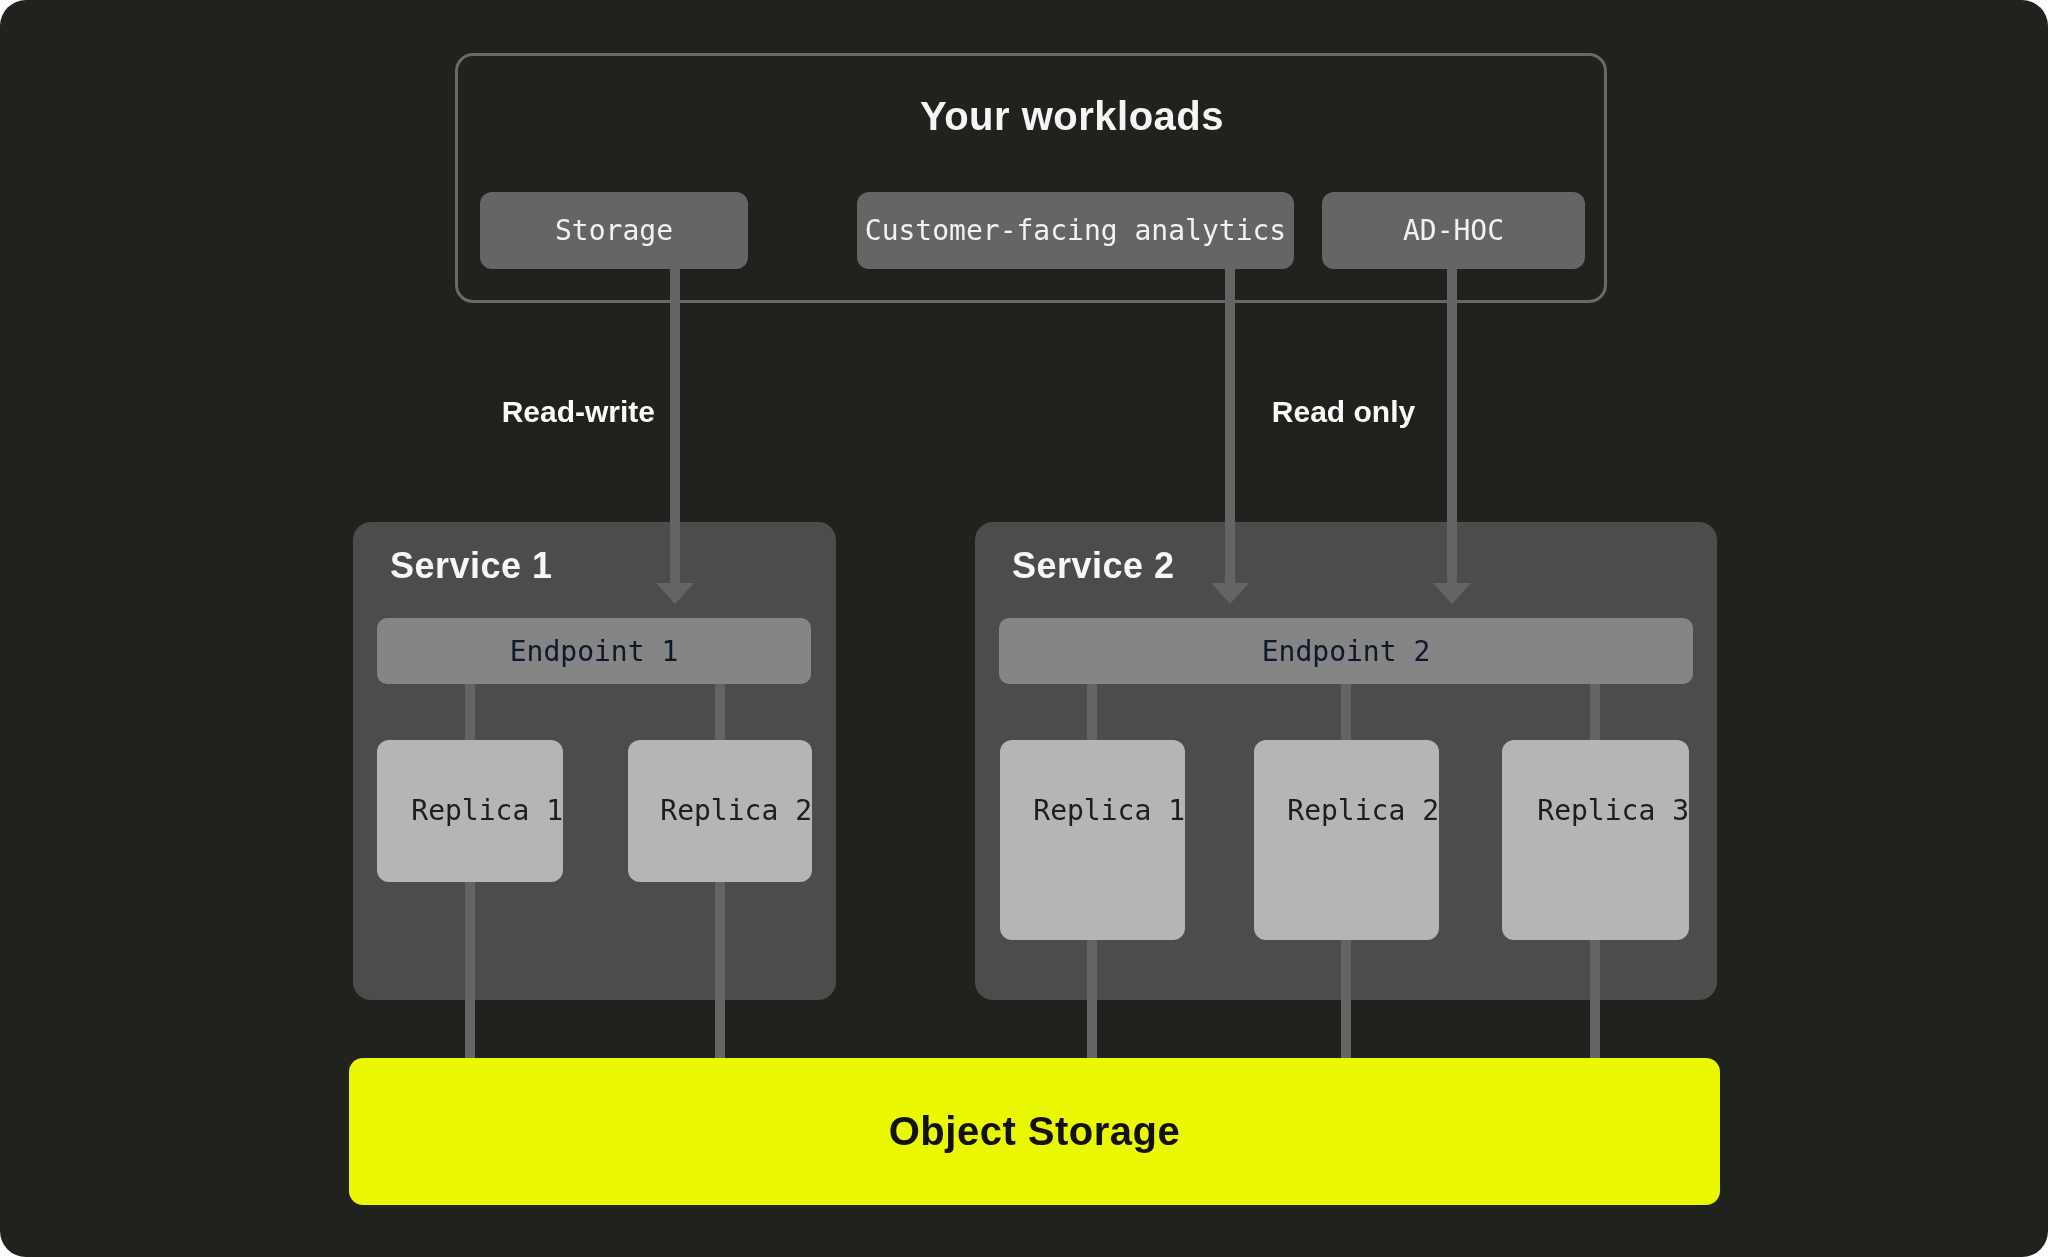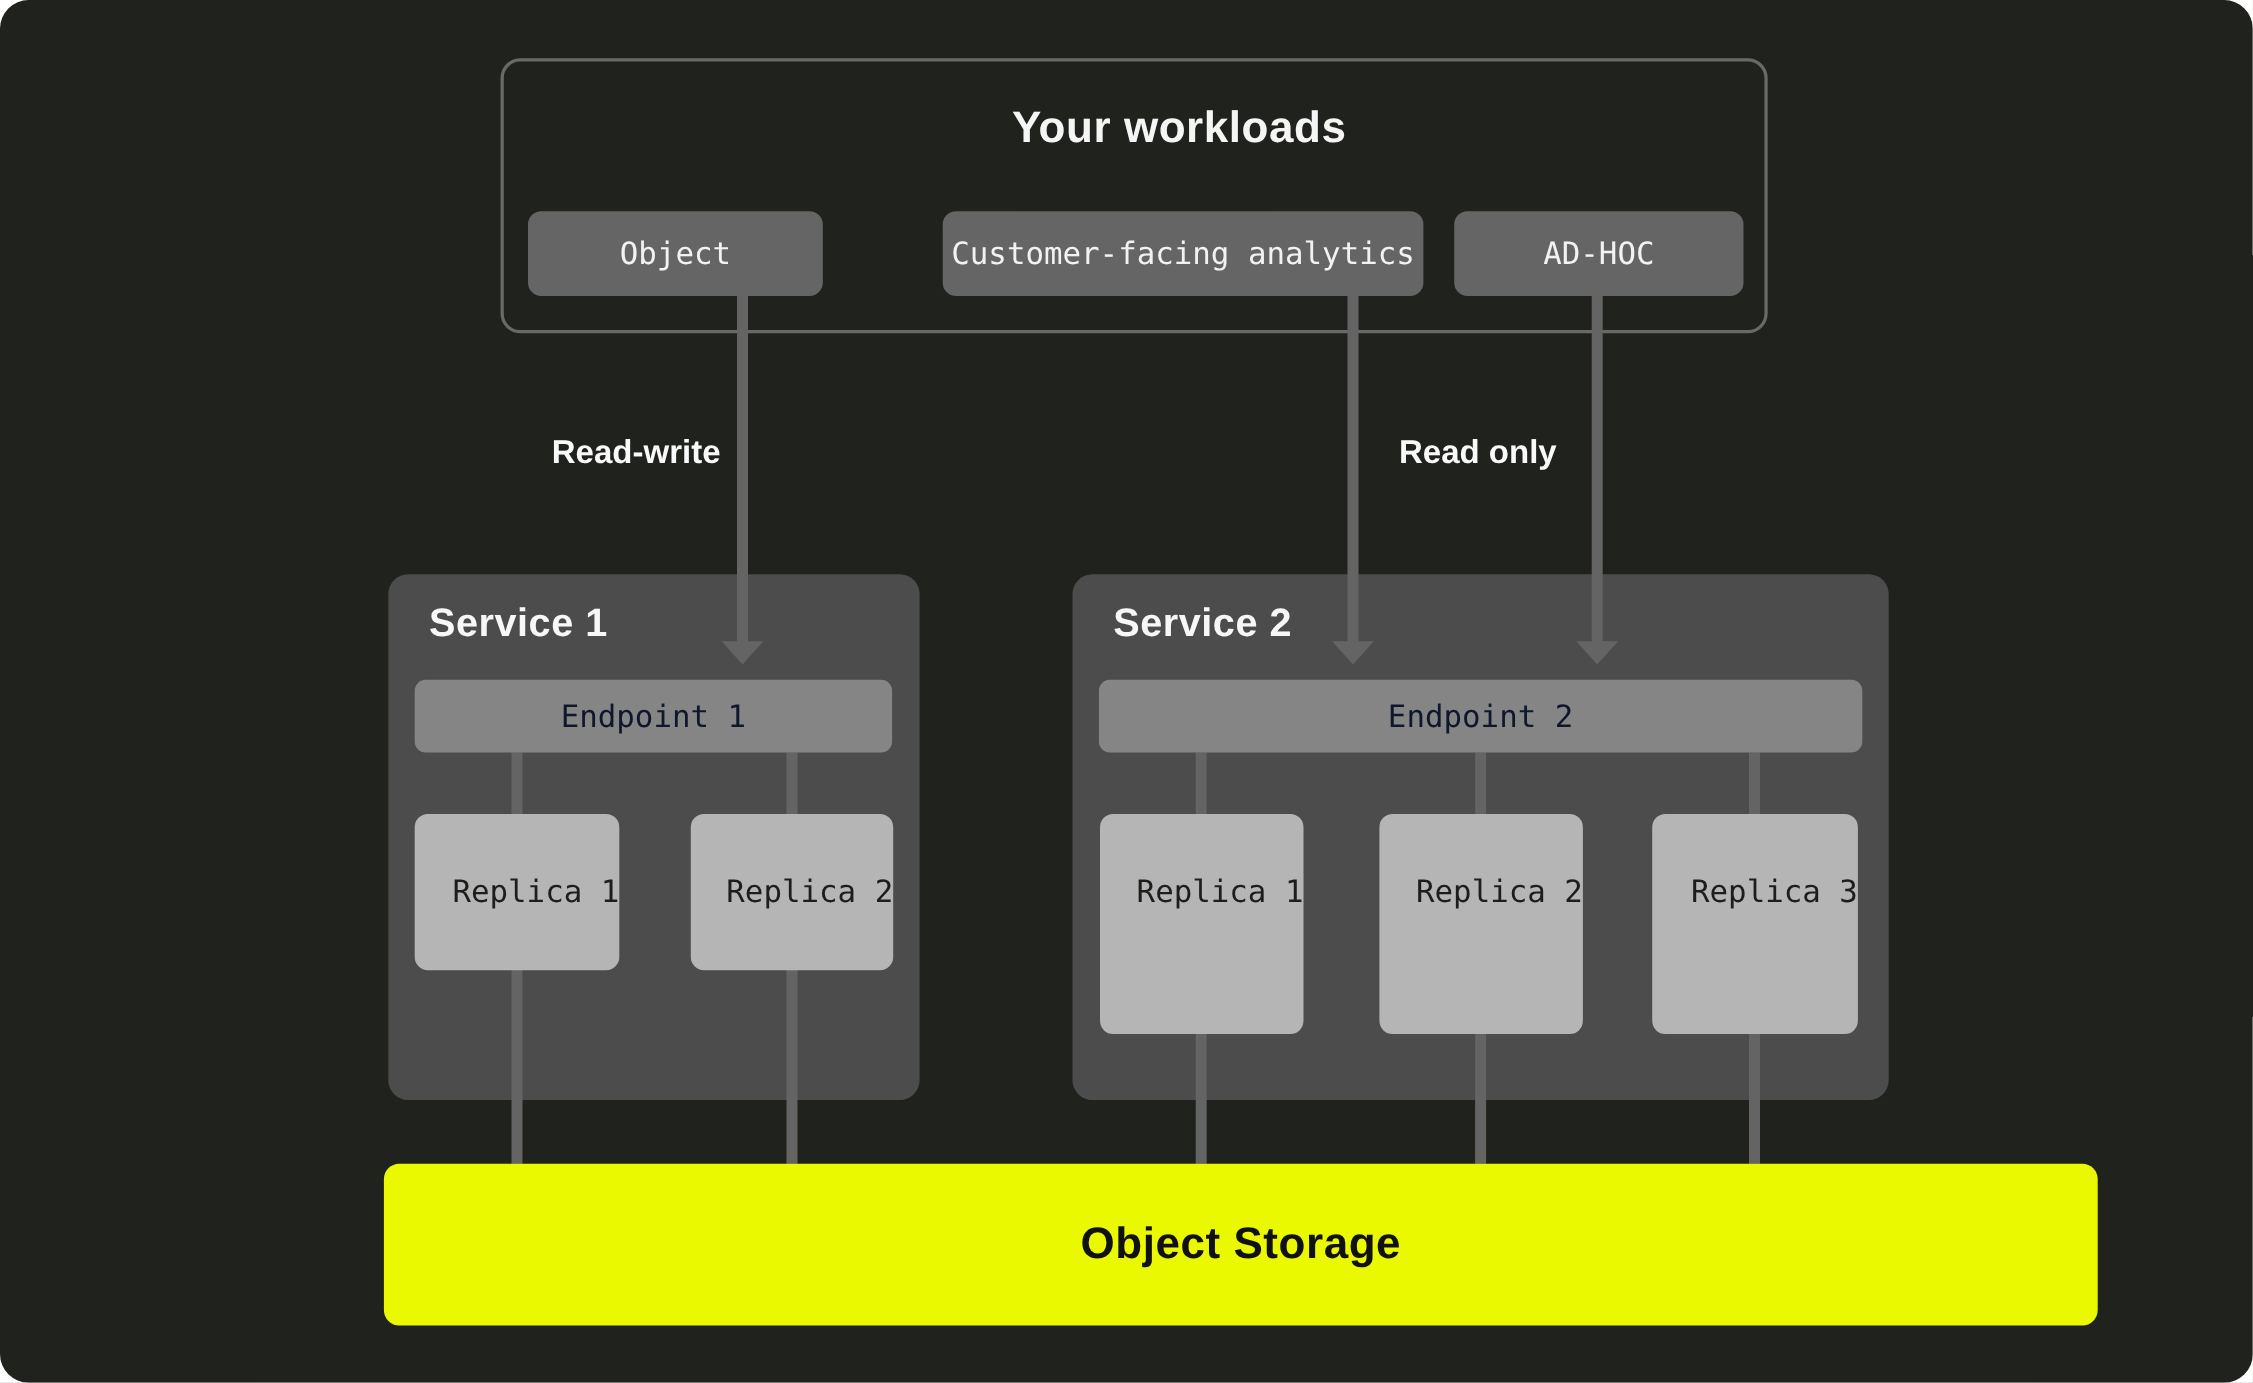"Object" div.abs { text: Object -> Storage }
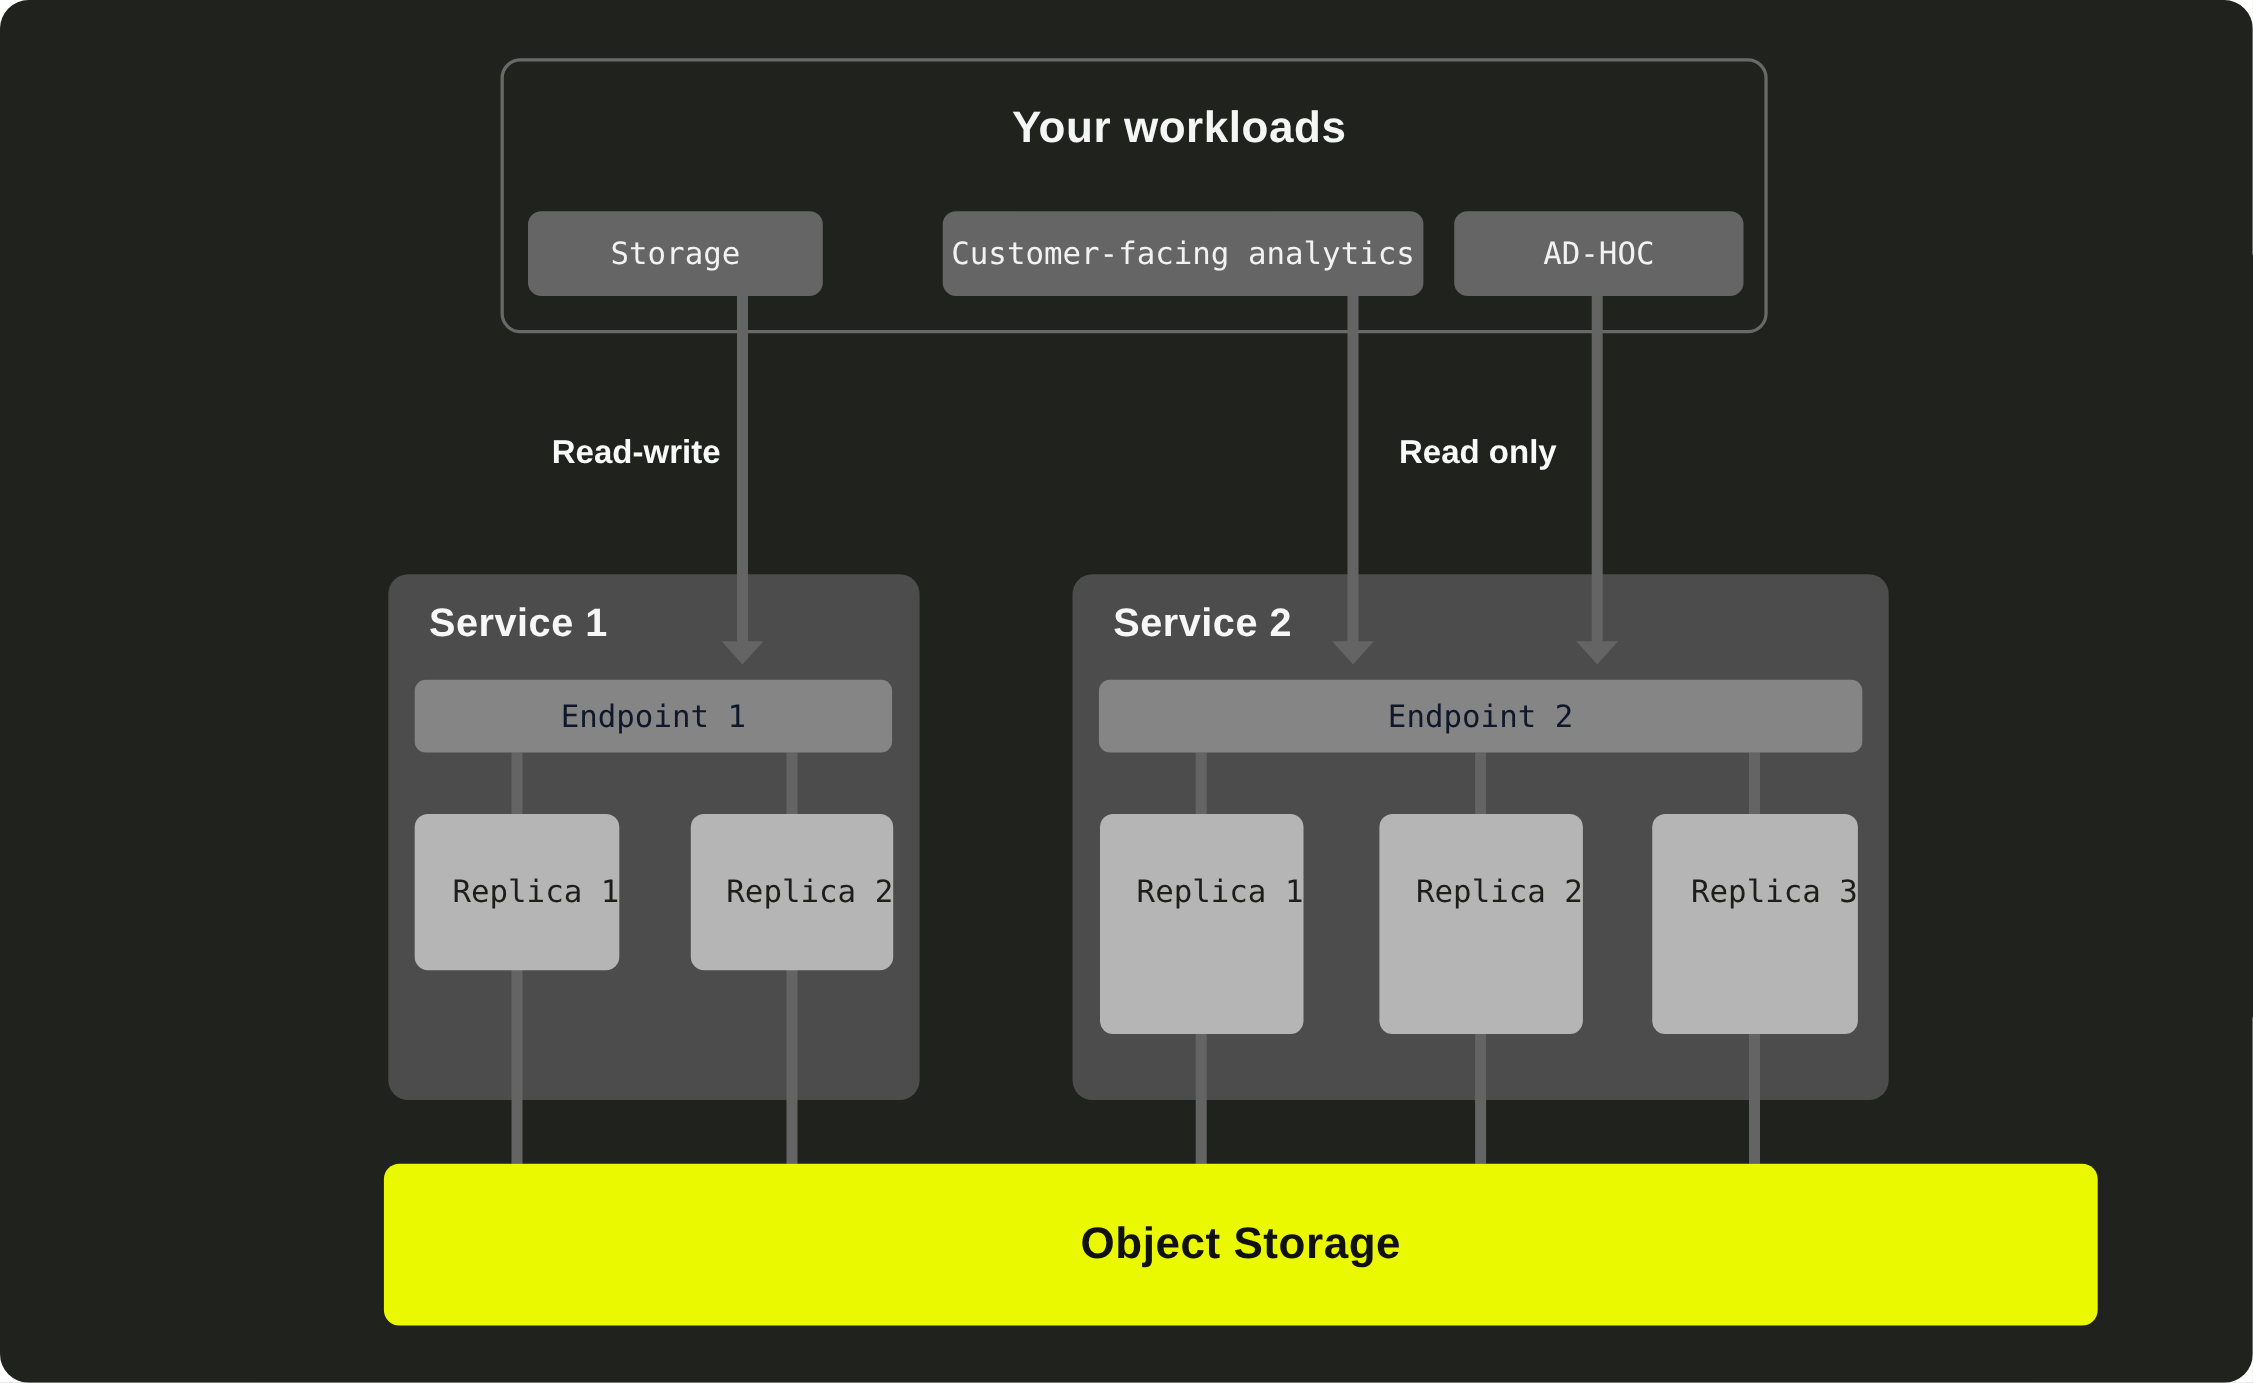"Object Storage" .storage-bar { width: 1558px -> 1371px }
